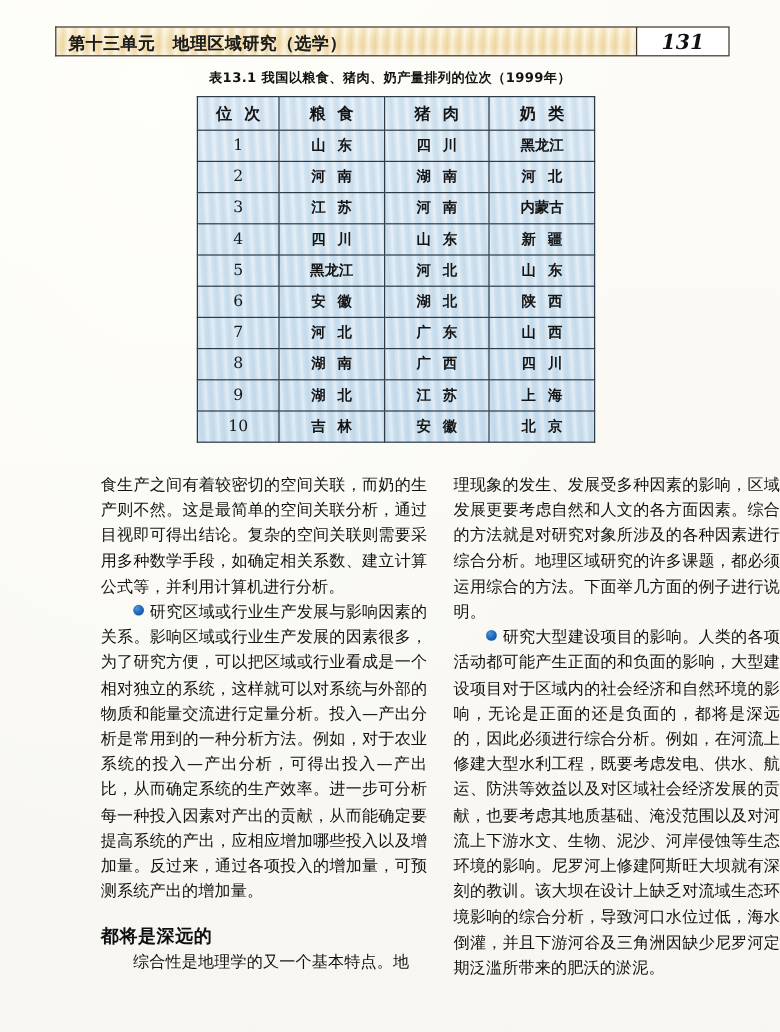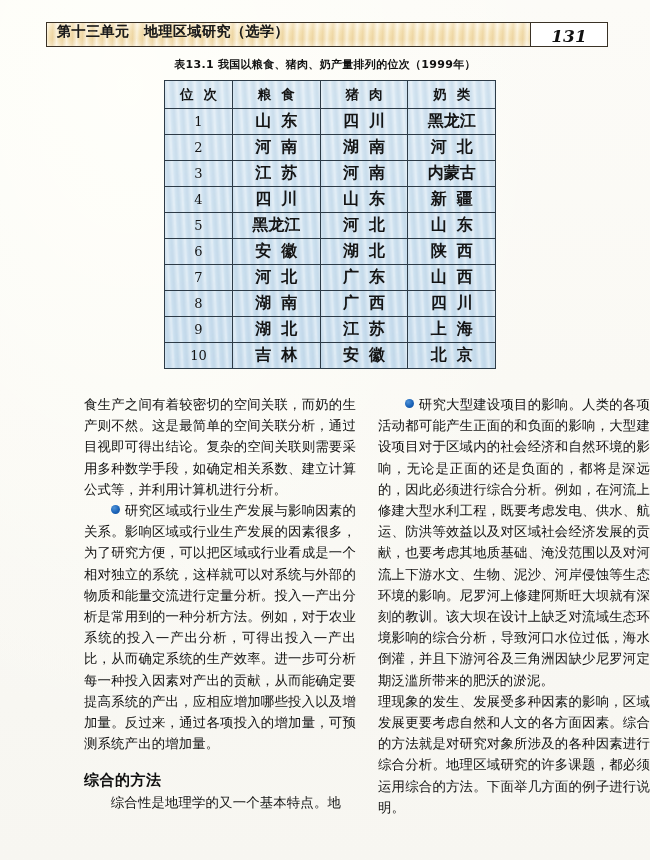"第十三单元 地理区域研究（选学）" .runhead-bar { align-items: flex-start -> flex-end }
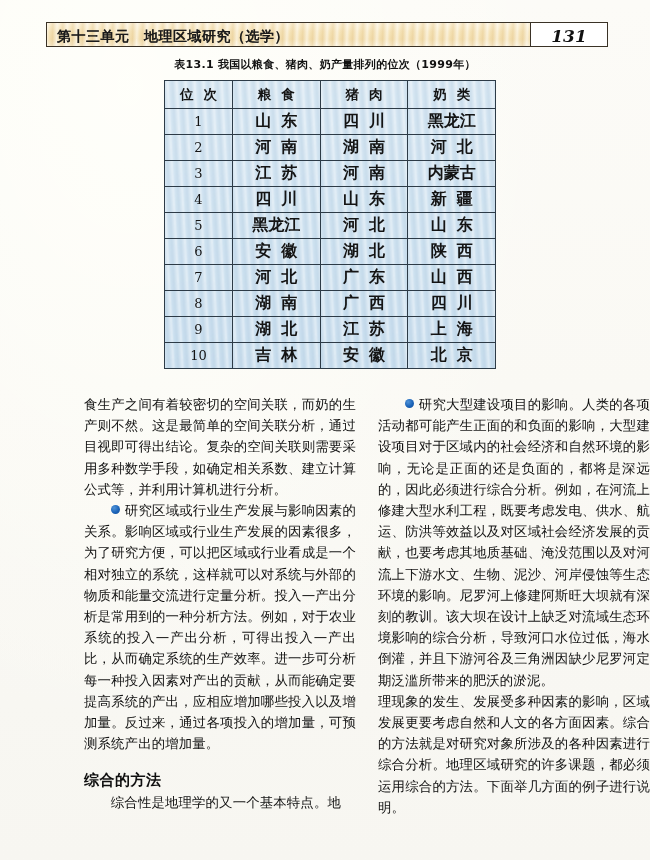"山东" table.rank td, table.rank th { font-size: 16px -> 12px }
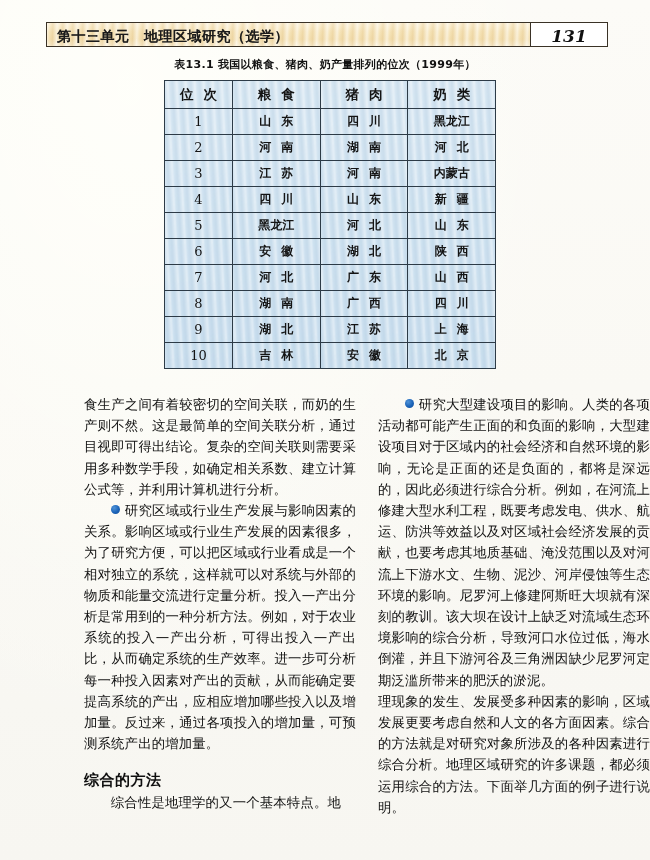"研究大型建设项目的影响。人类的各项活动都可能产生正面的和负面的影响，大型建设项目" p.body { order: before "理现象的发生、发展受多种因素的影响，区域发展更要考虑自然和人文的各方面因素。综合" -> after "理现象的发生、发展受多种因素的影响，区域发展更要考虑自然和人文的各方面因素。综合" }
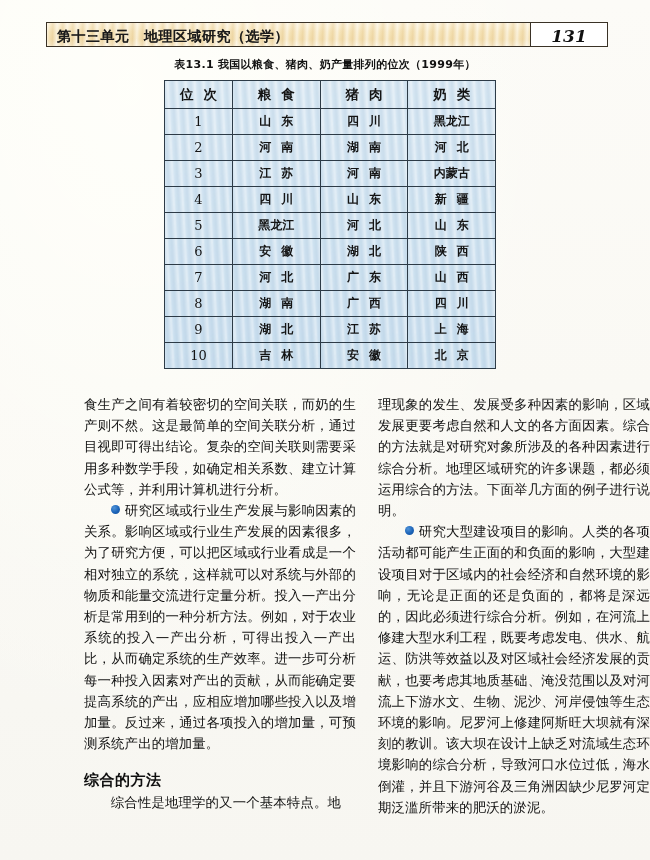"综合的方法" h3.section { text: 综合的方法 -> 都将是深远的 }
